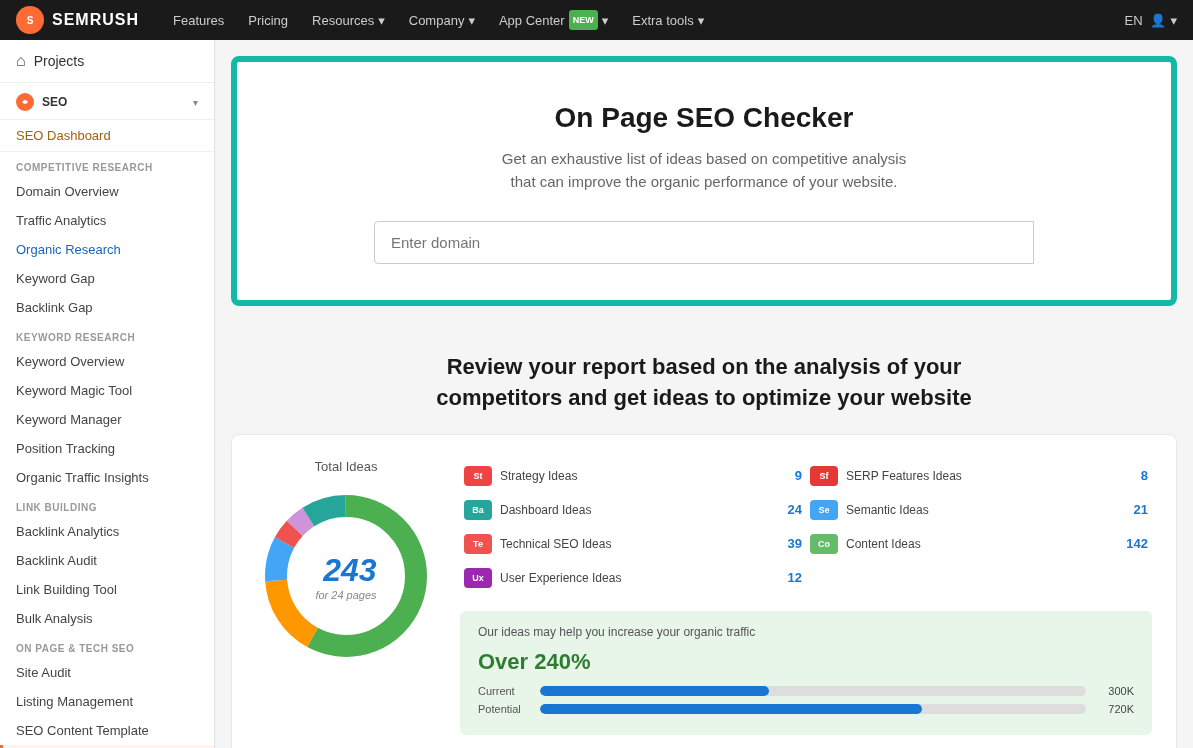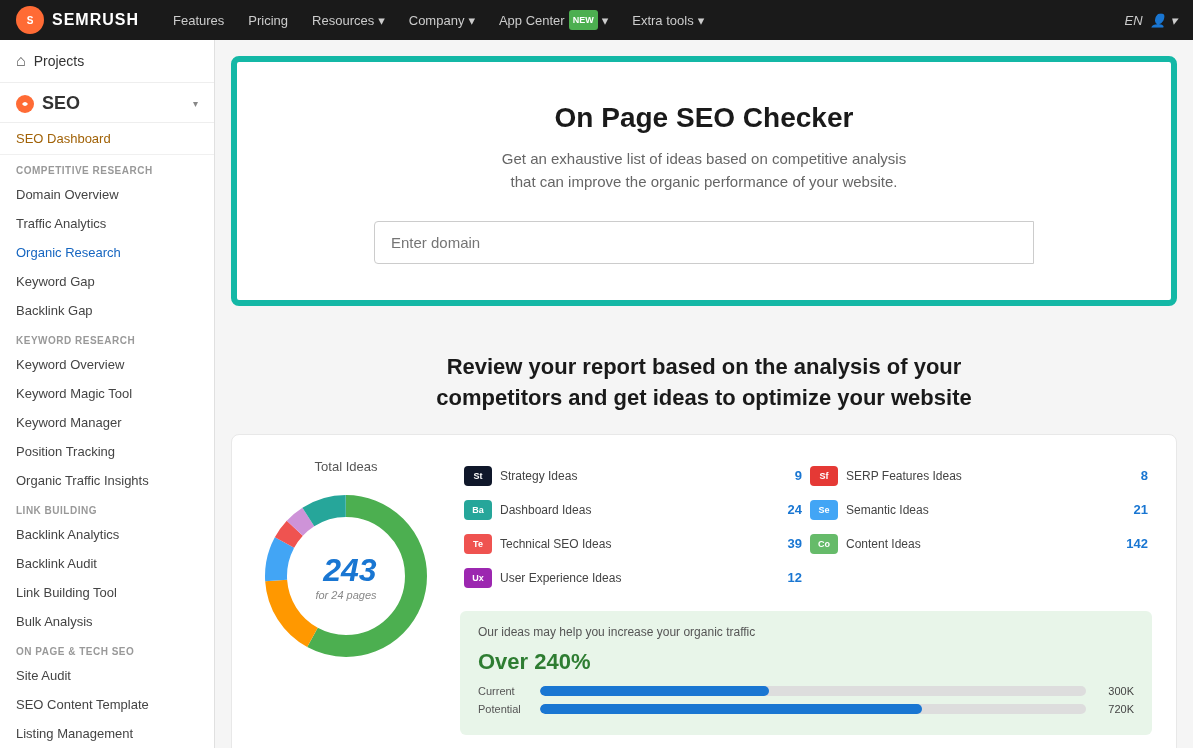"EN" .nav-right { font-style: italic -> none }
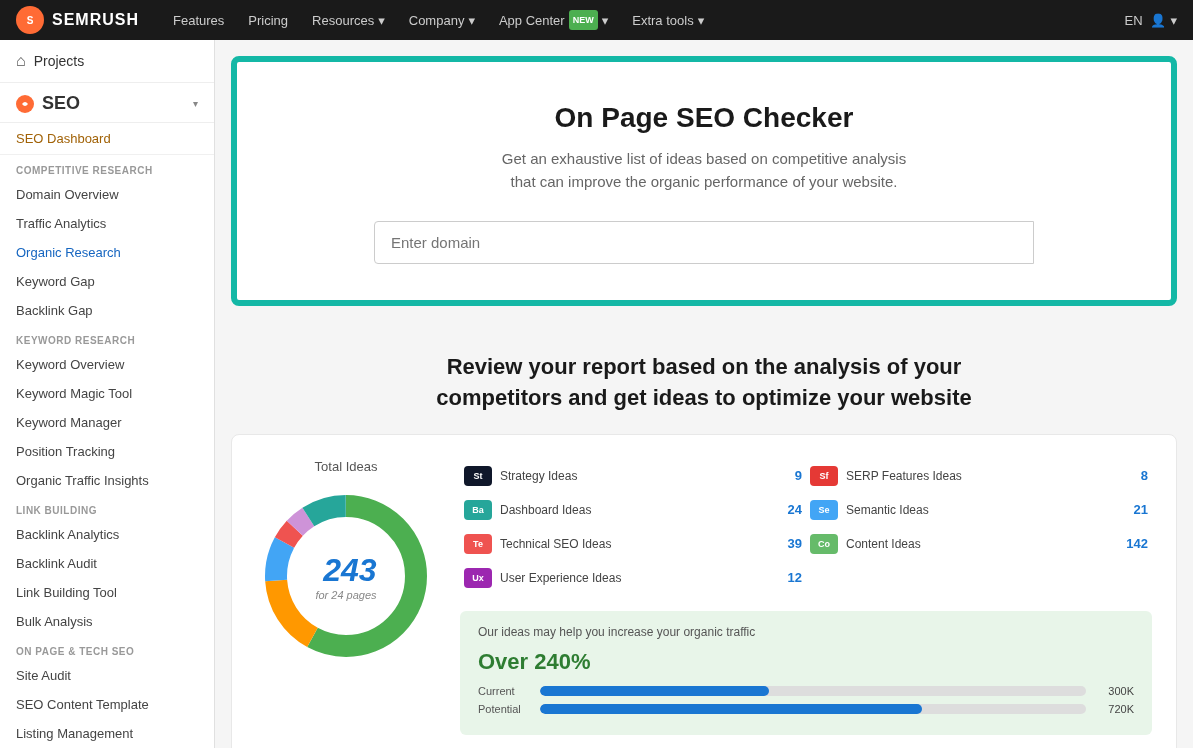"SEO" .seo-label { font-size: 18px -> 12px }
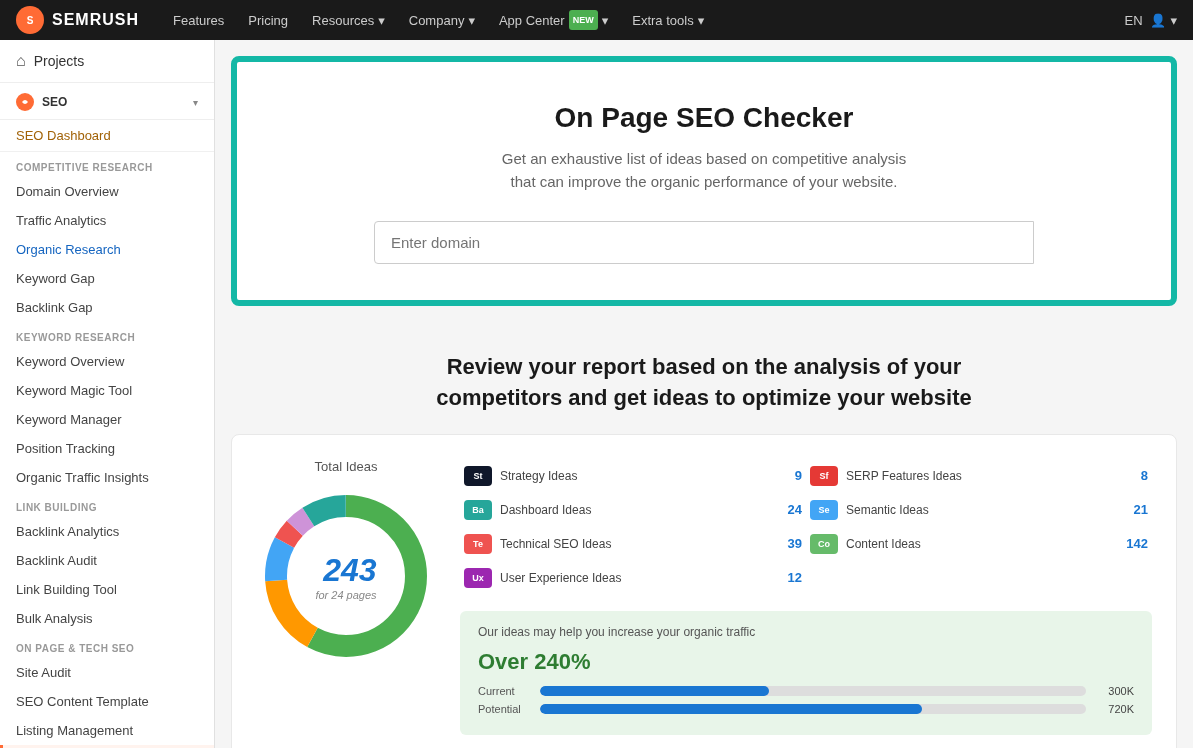"St" .badge-st { background: #0f172a -> #ef4444 }
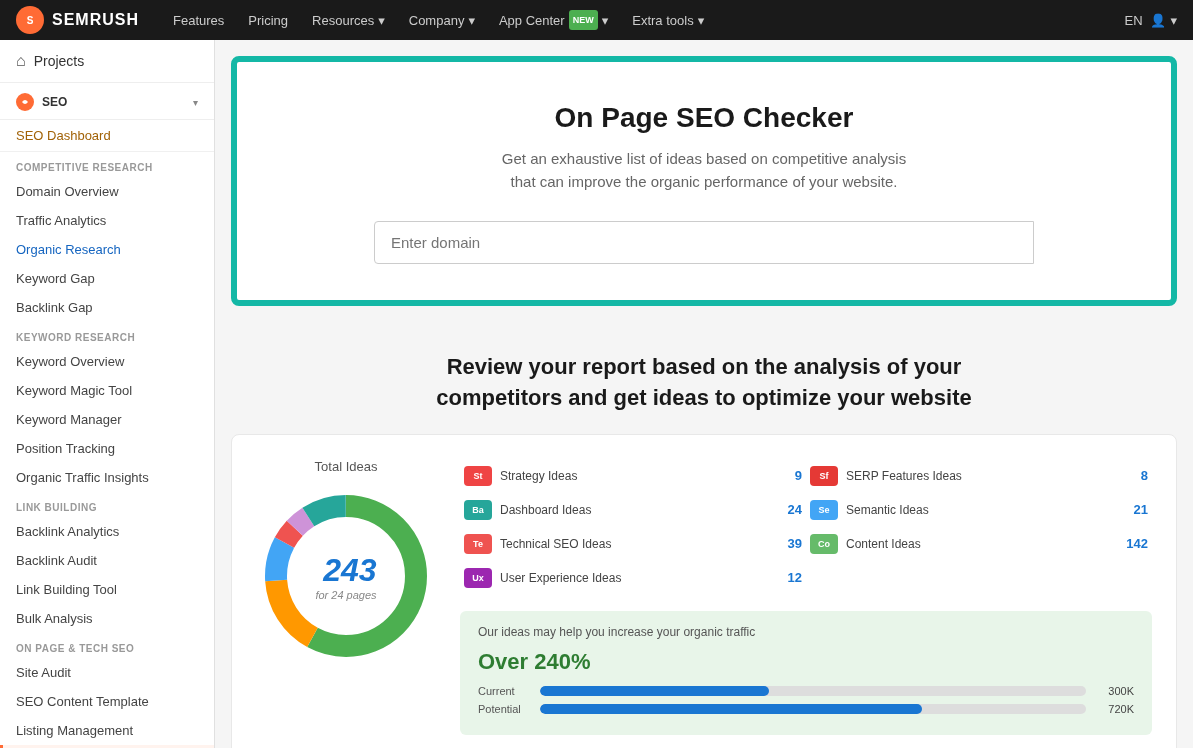"SEO Content Template" div.sidebar-item { order: before "Listing Management" -> after "Listing Management" }
